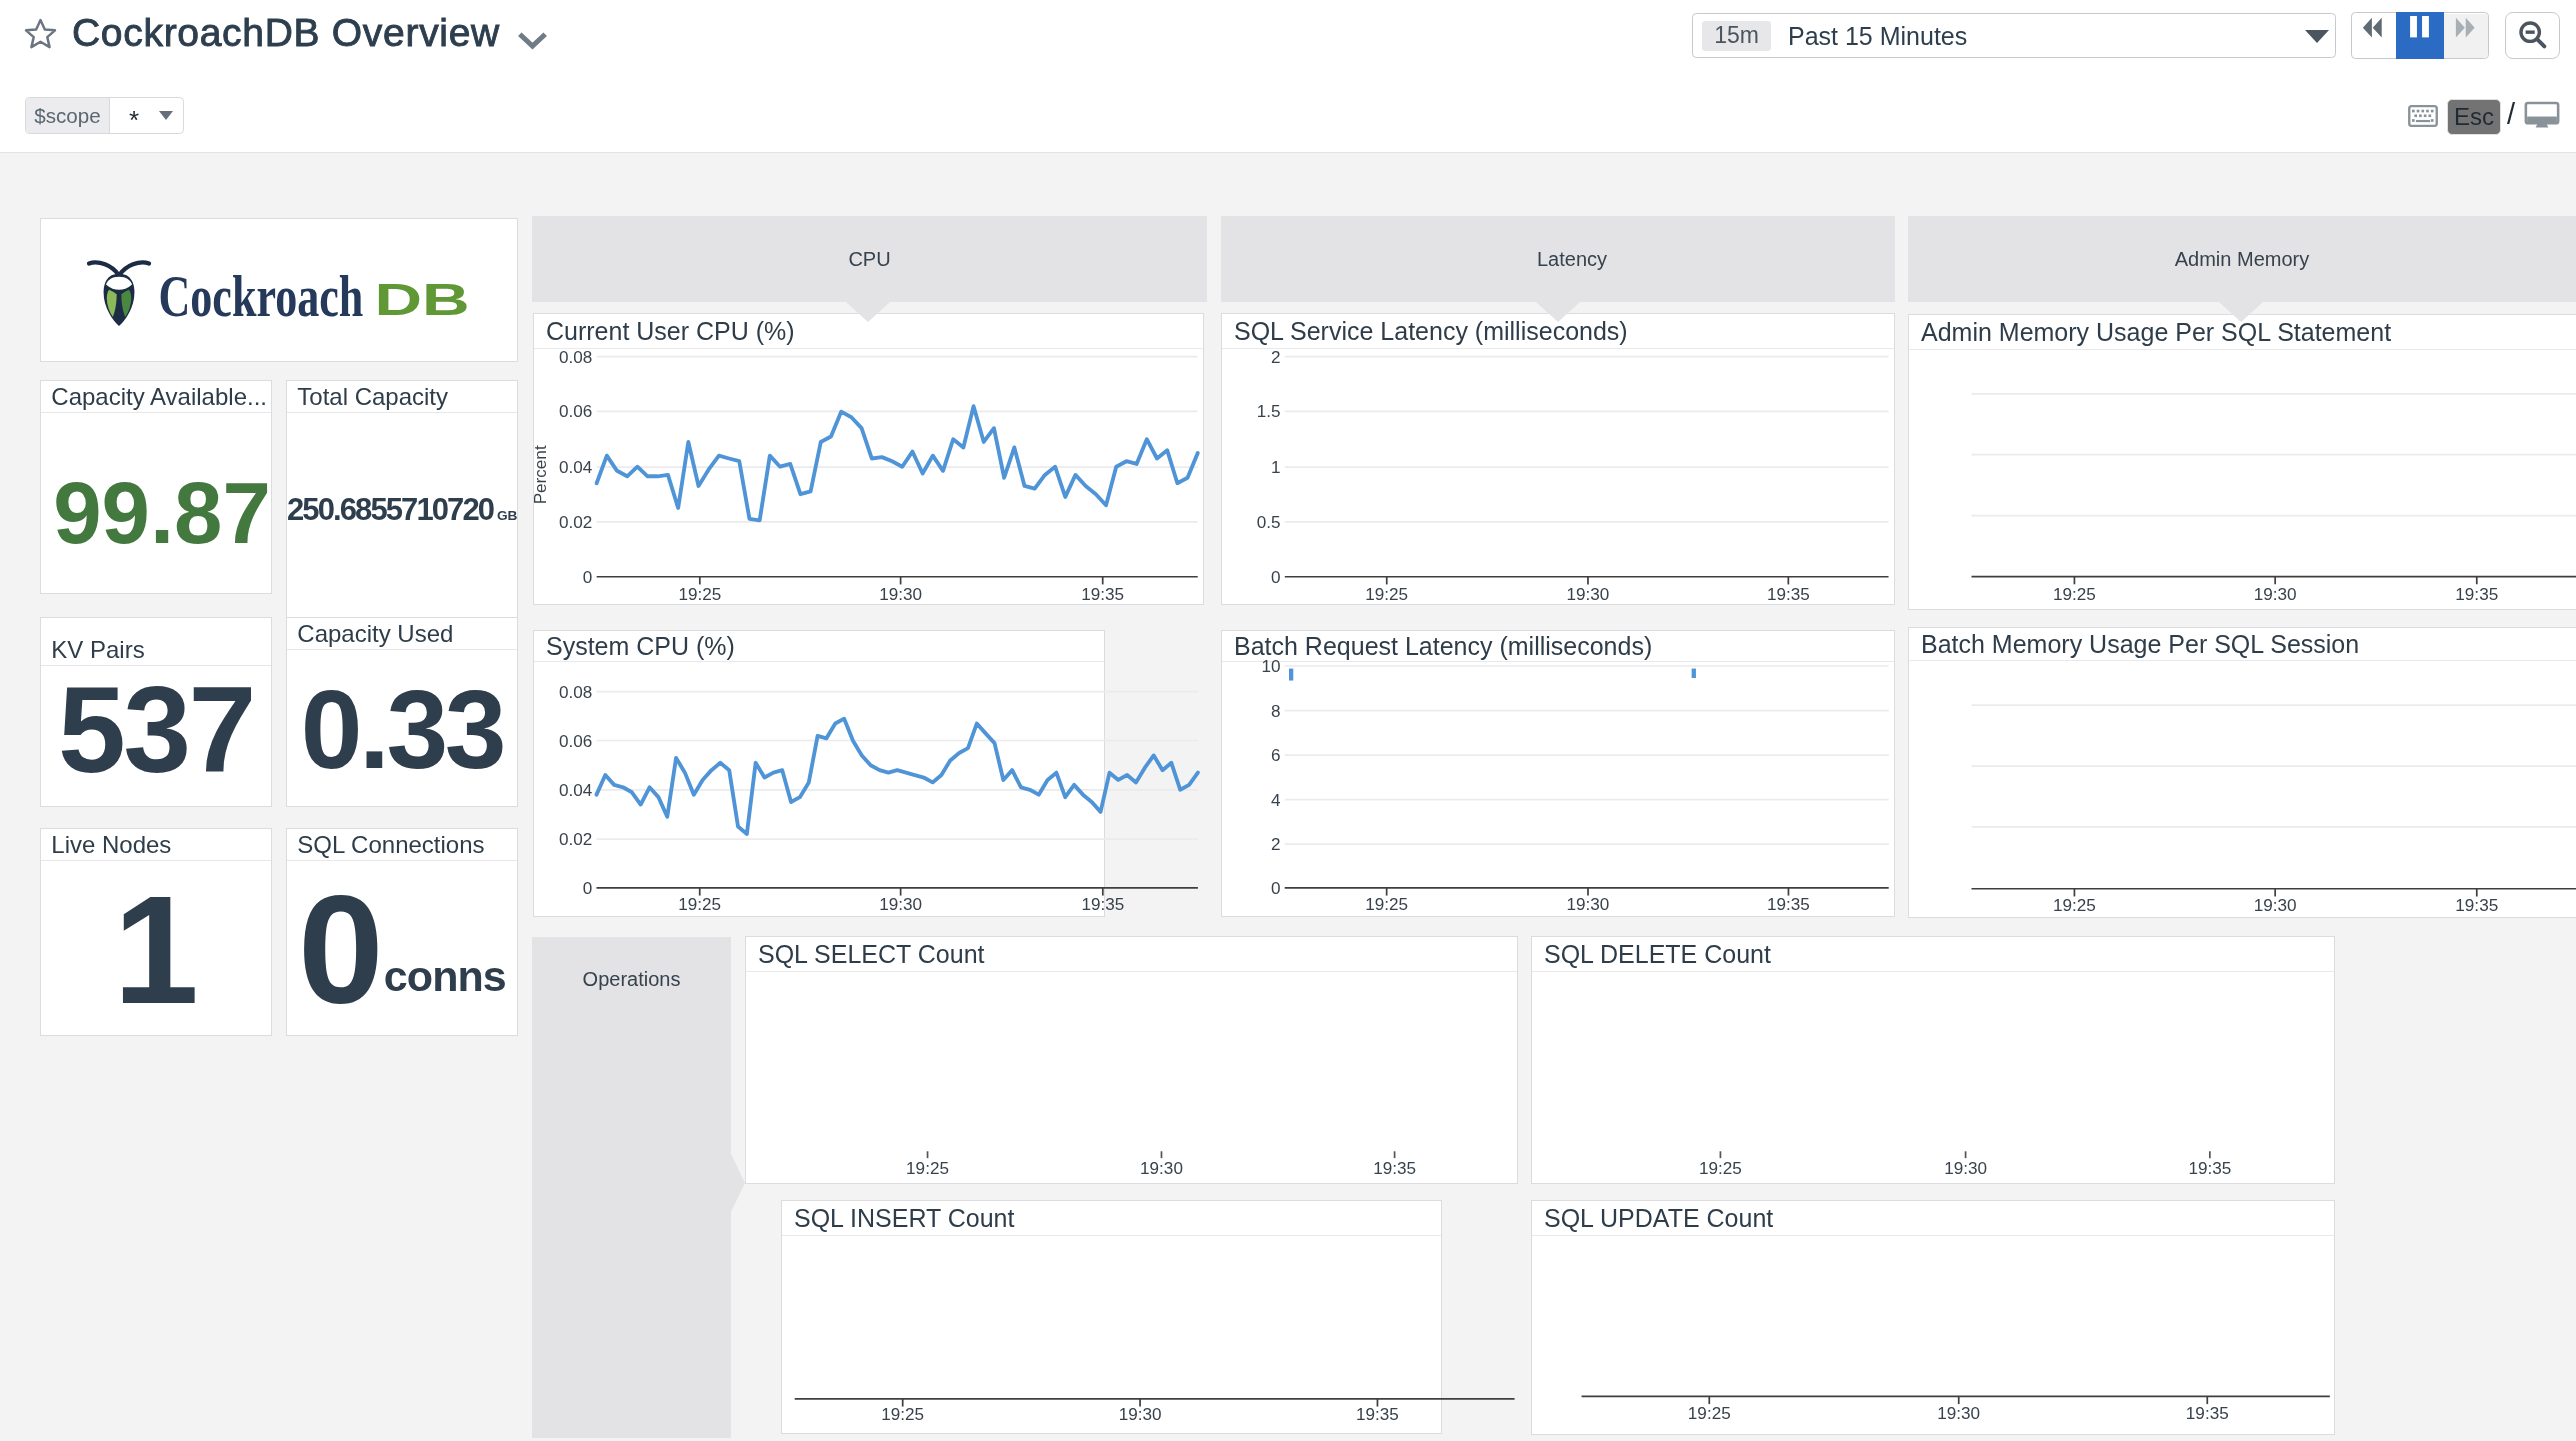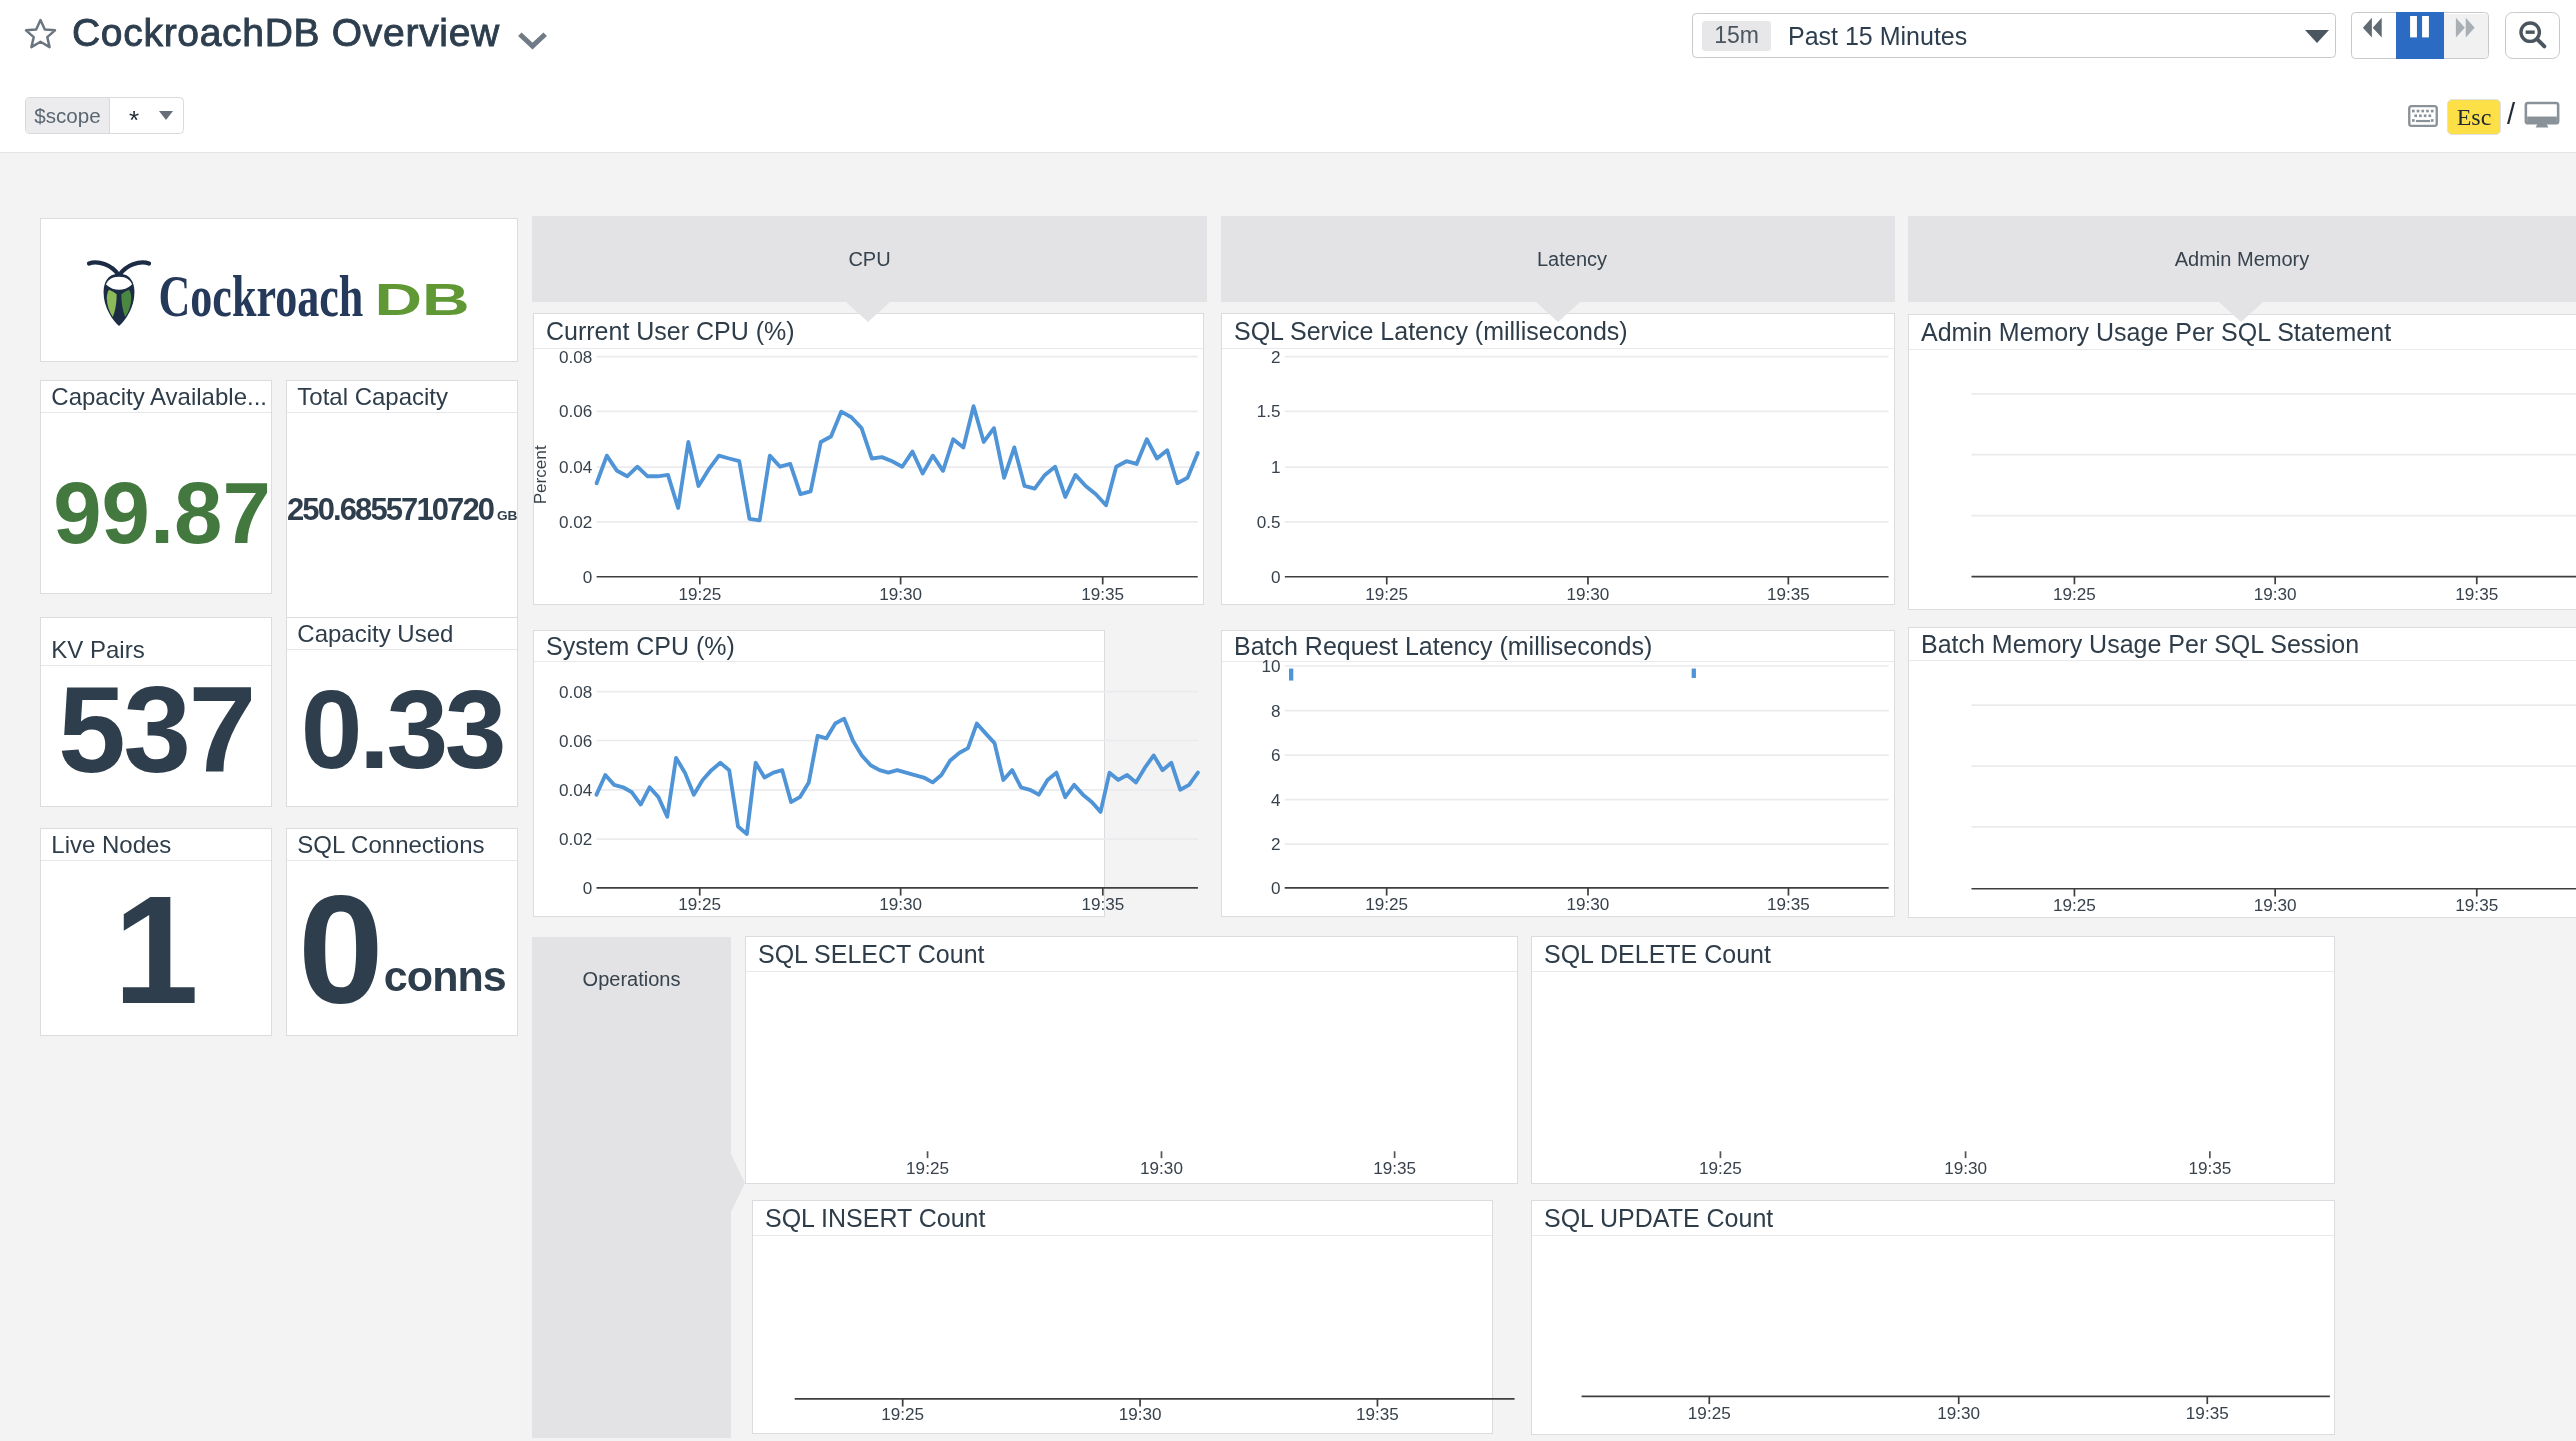"Esc" div.abs { background: #fde047 -> #737373; font-family: Liberation Serif, serif -> none }
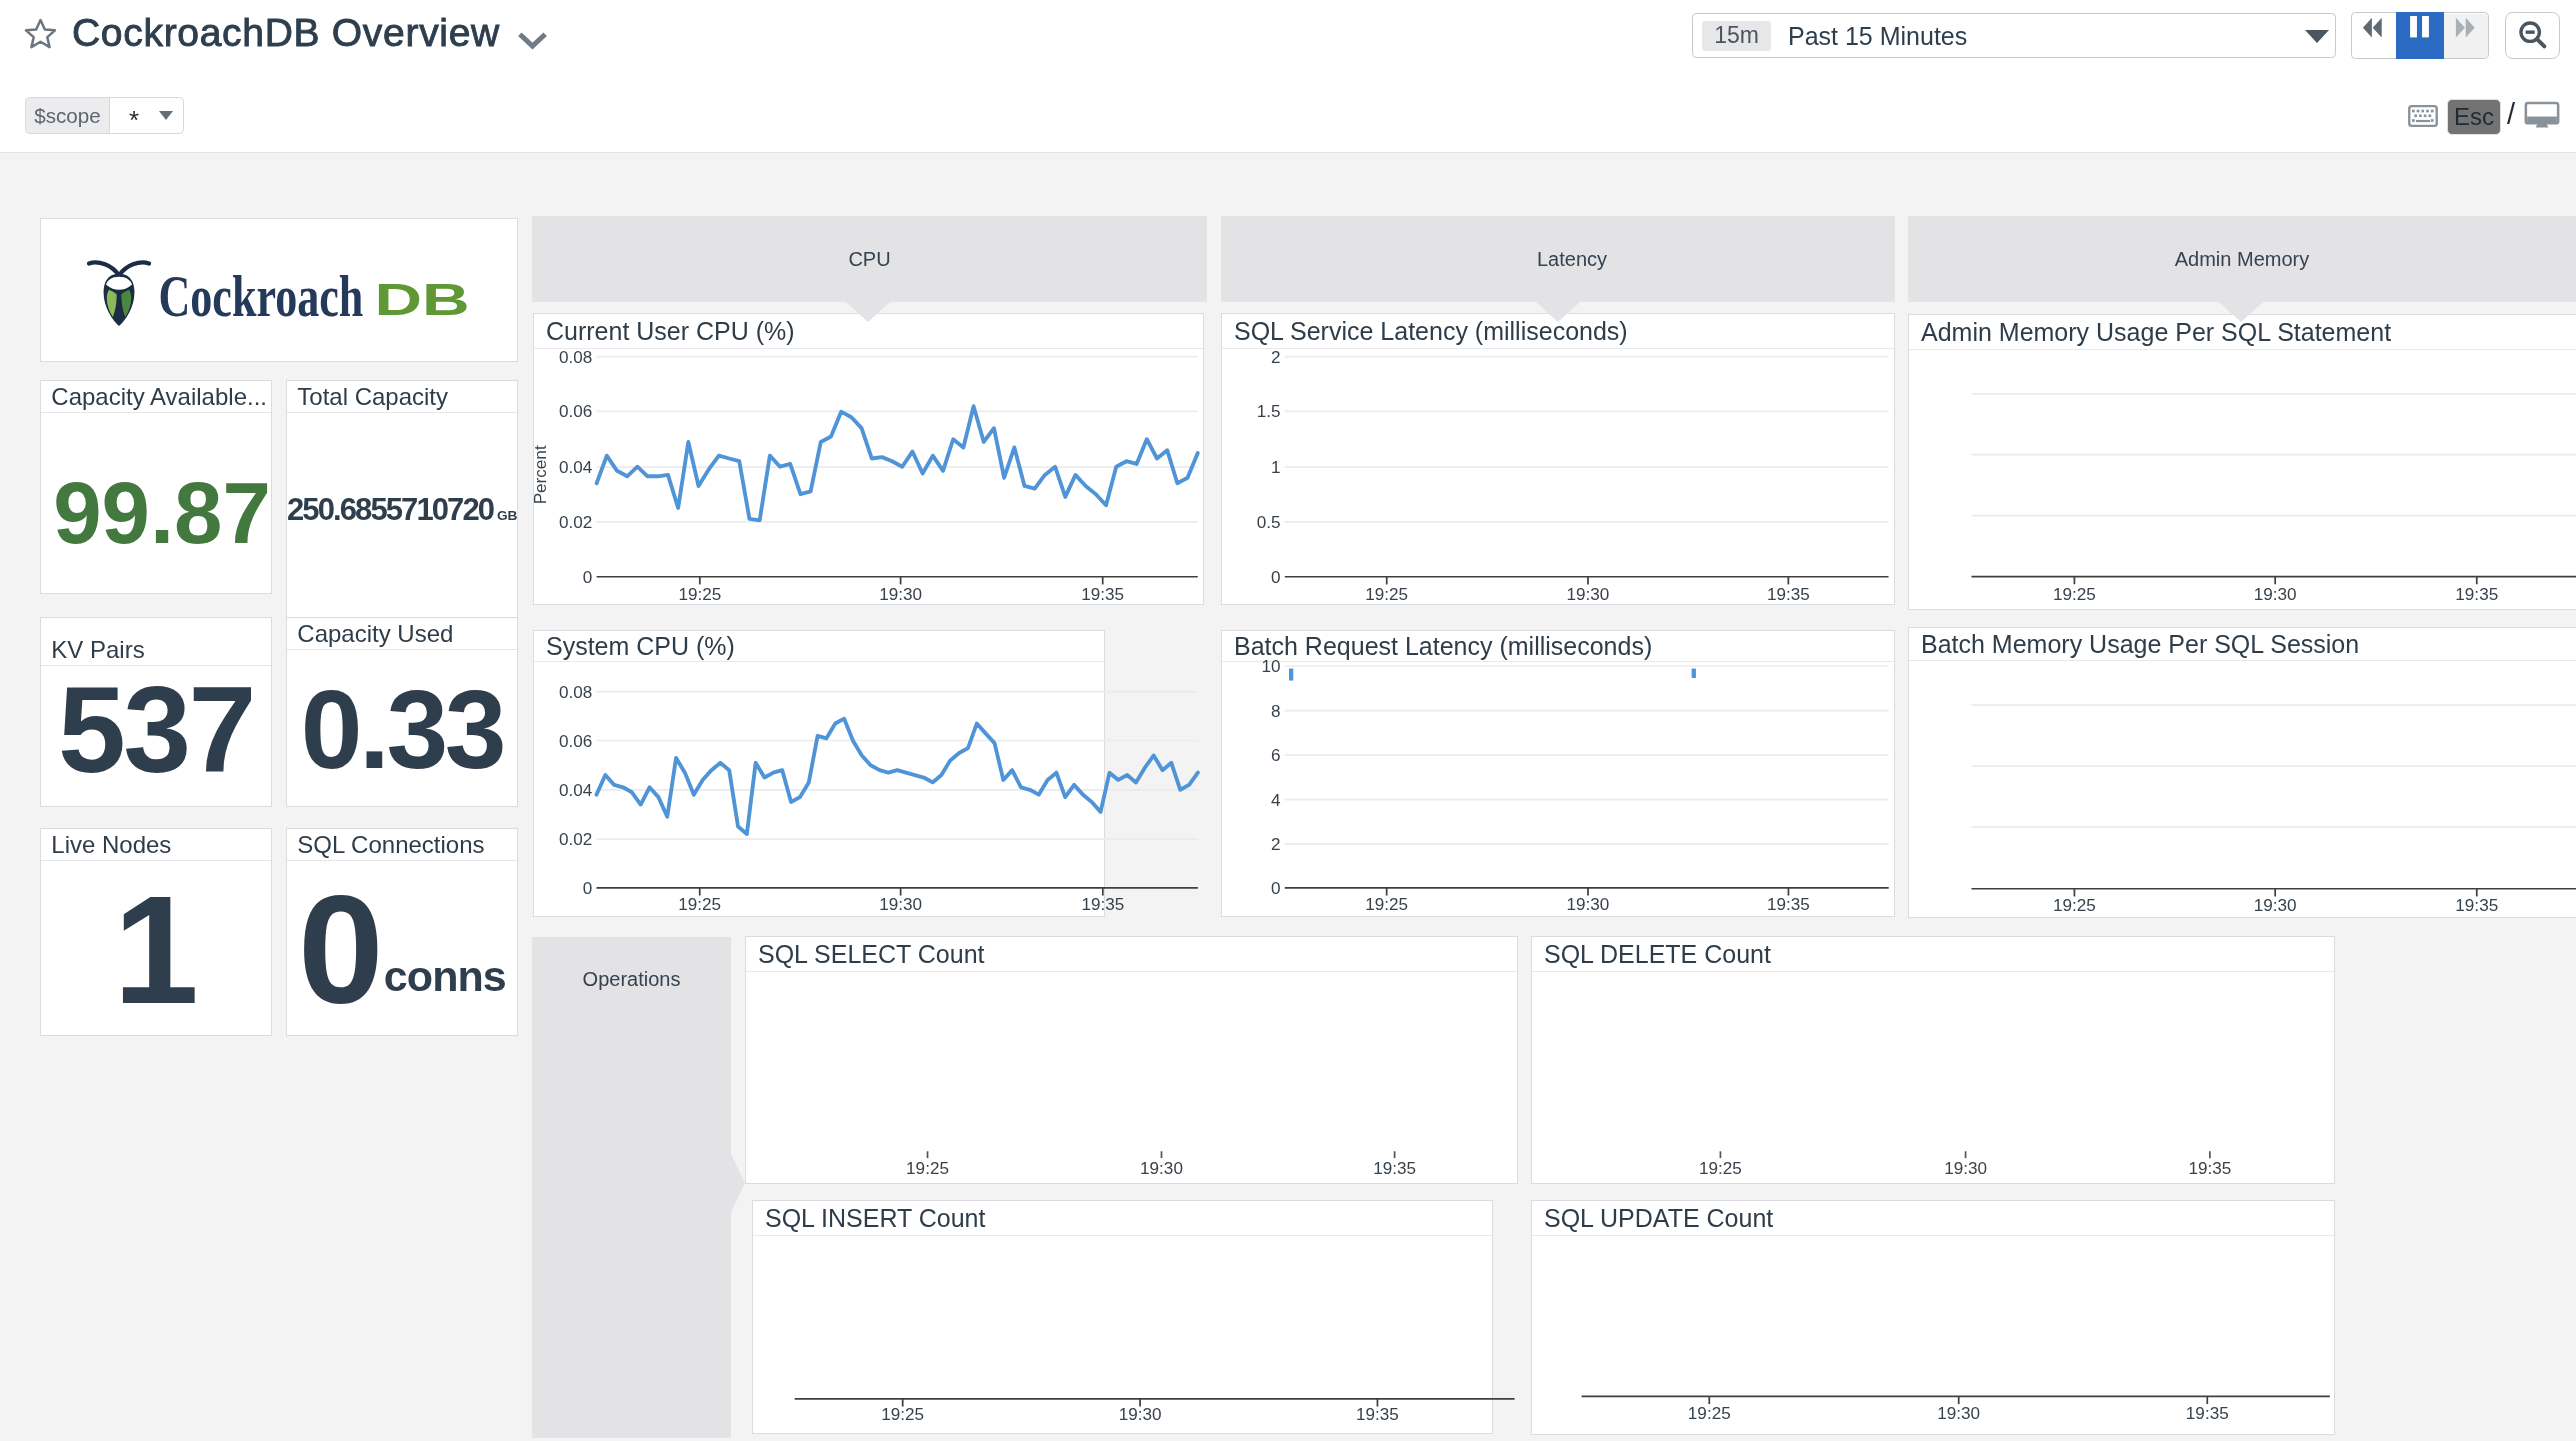"SQL INSERT Count" div.card { left: 752px -> 781px; width: 741px -> 661px }
